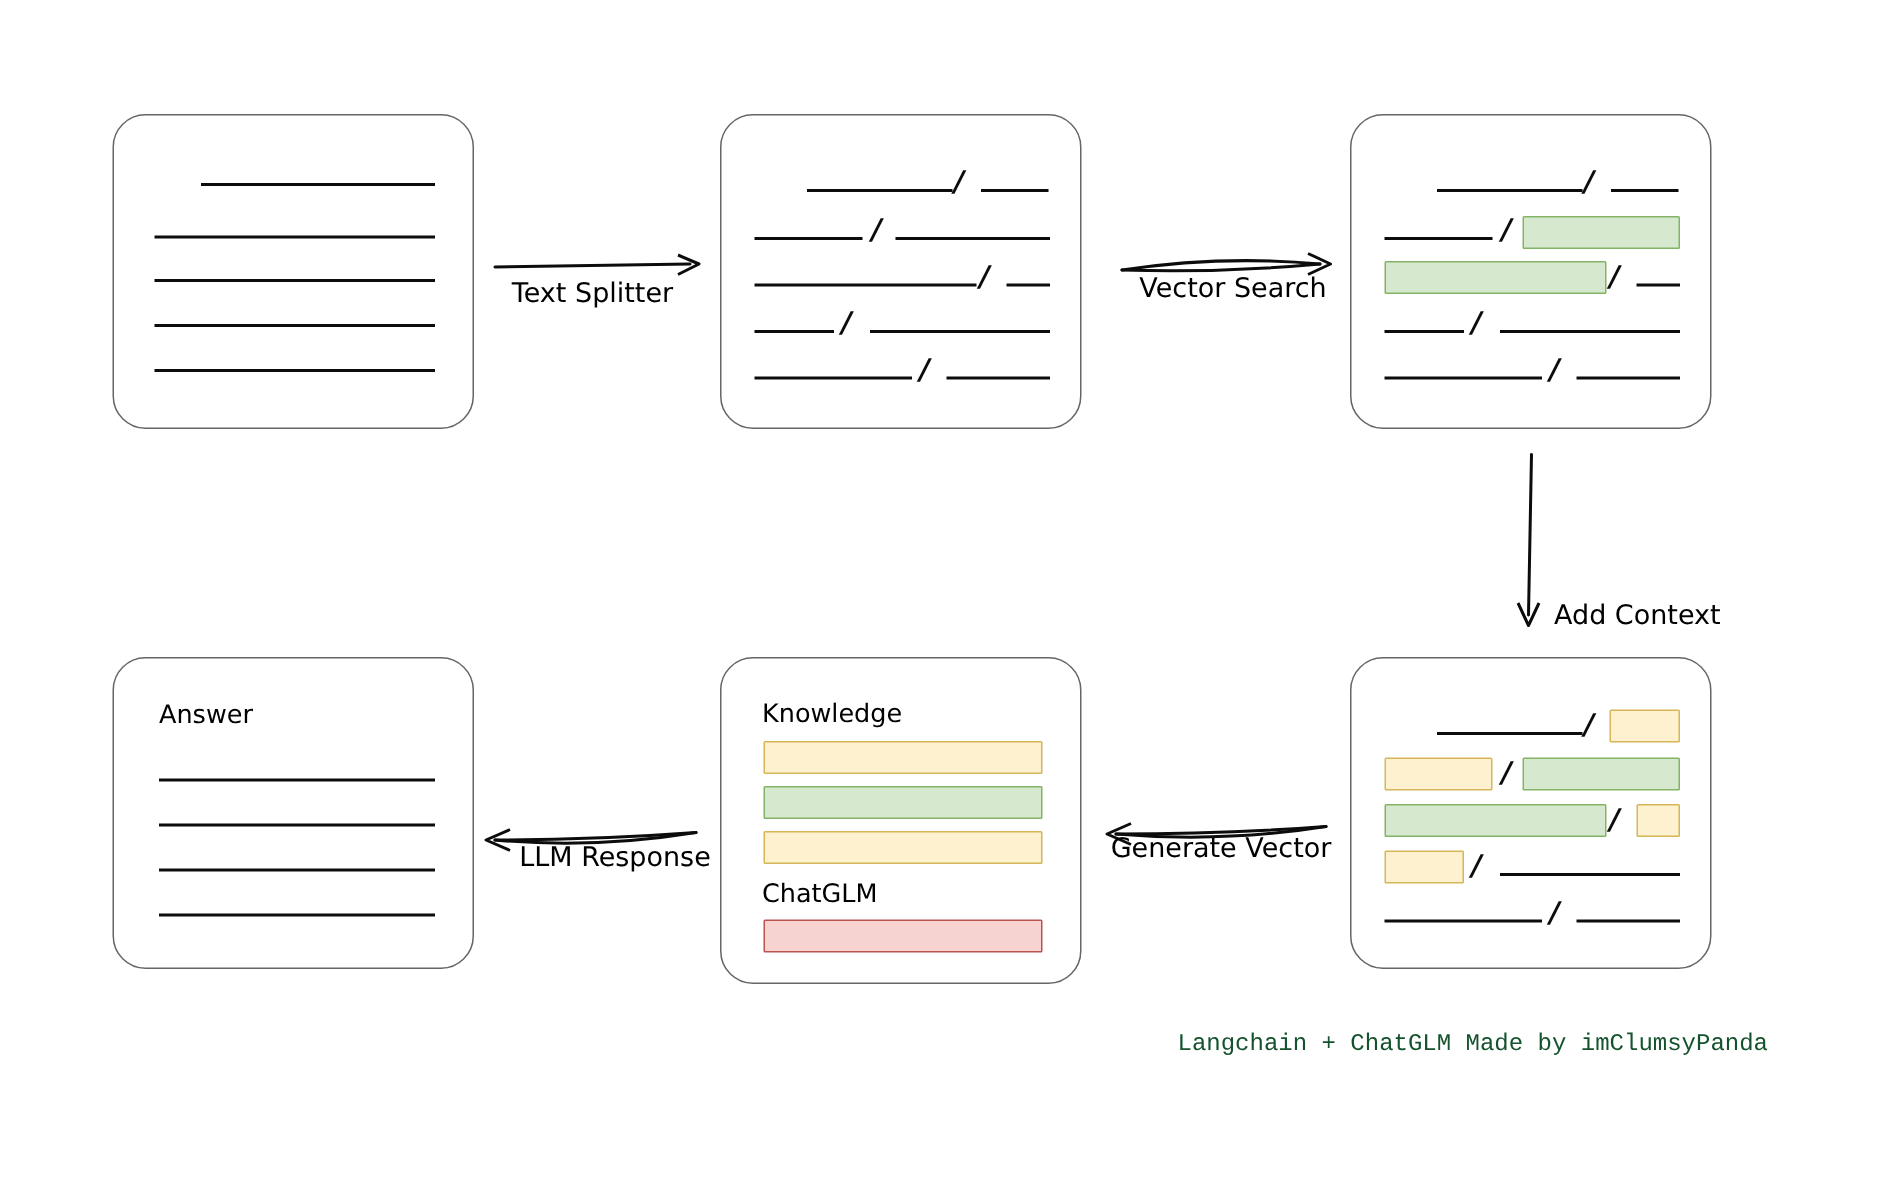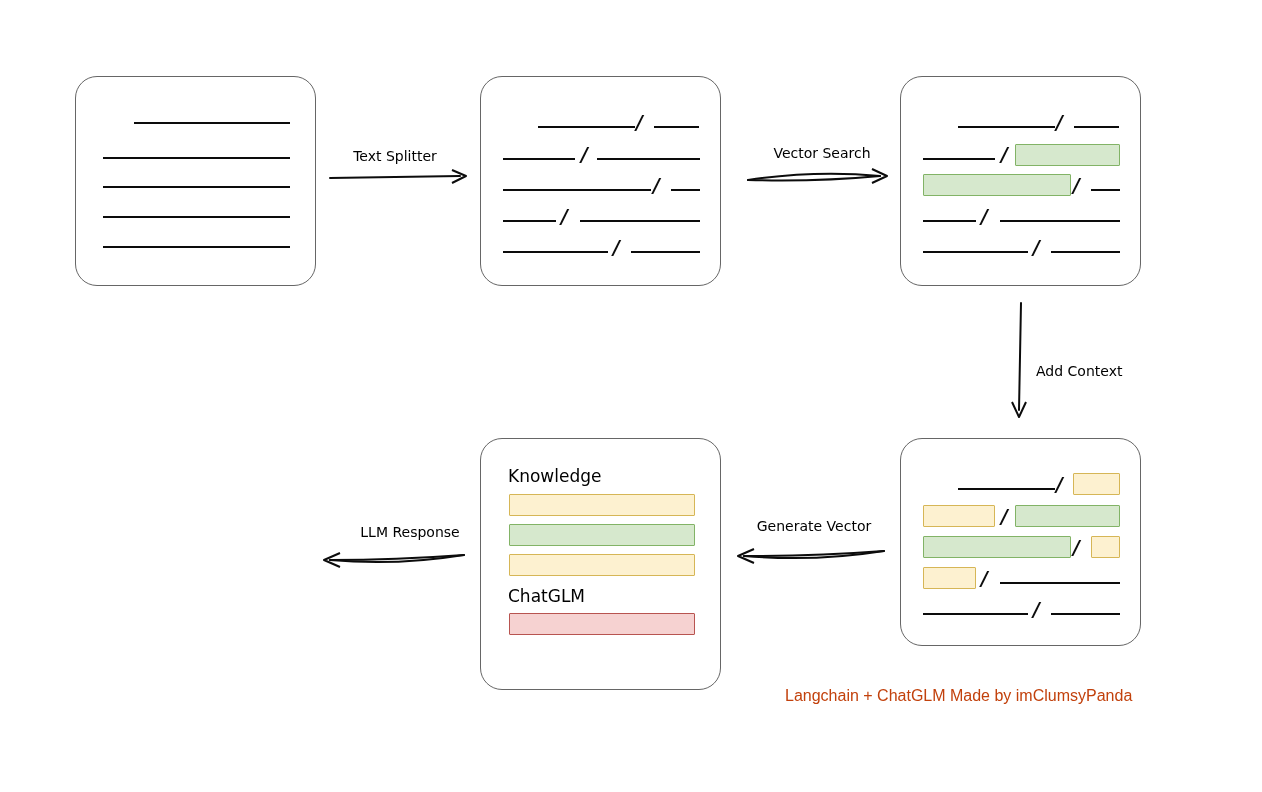"Text Splitter" .edge-label { font-size: 14px -> 18px; margin-top: none -> 37px }
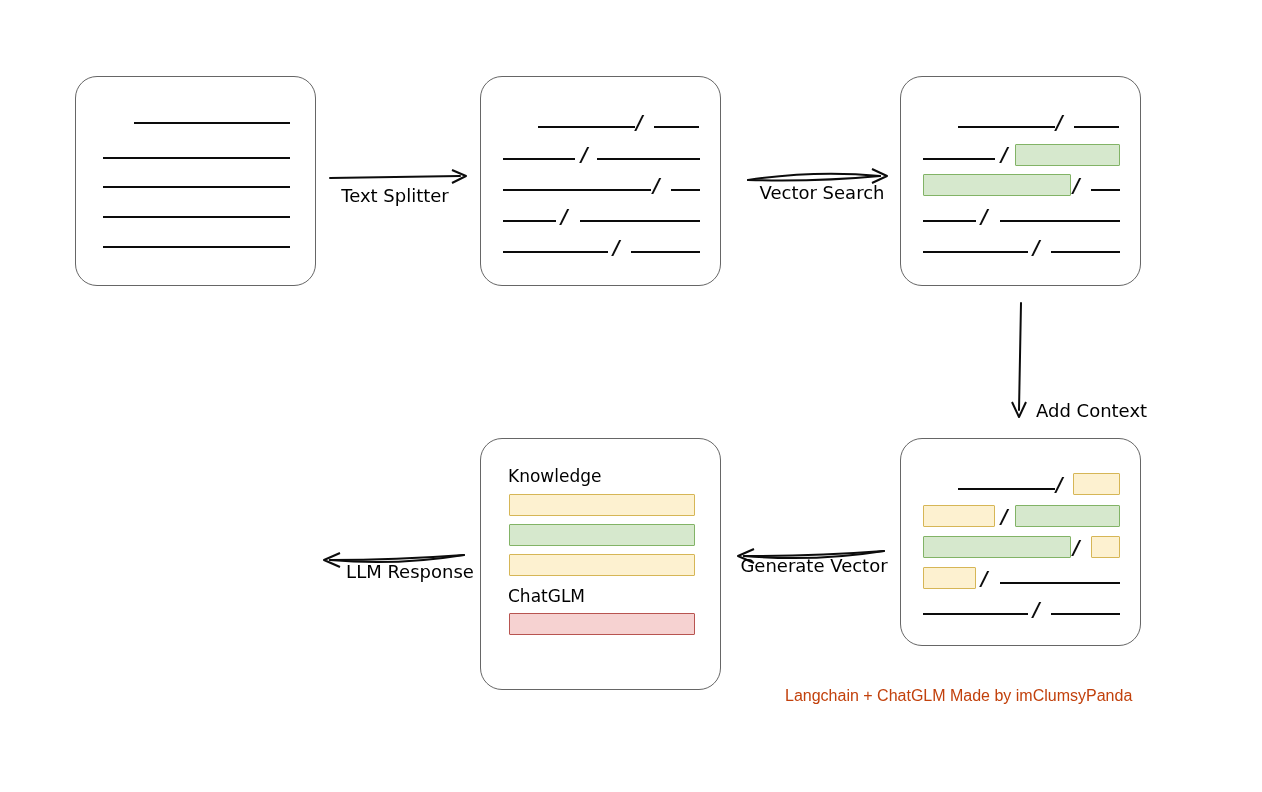"Answer" div.node { html: none -> <div> <div> <div>Answer</div> <div></div> <div></div> <div></div> <div></div> </div> </div> }
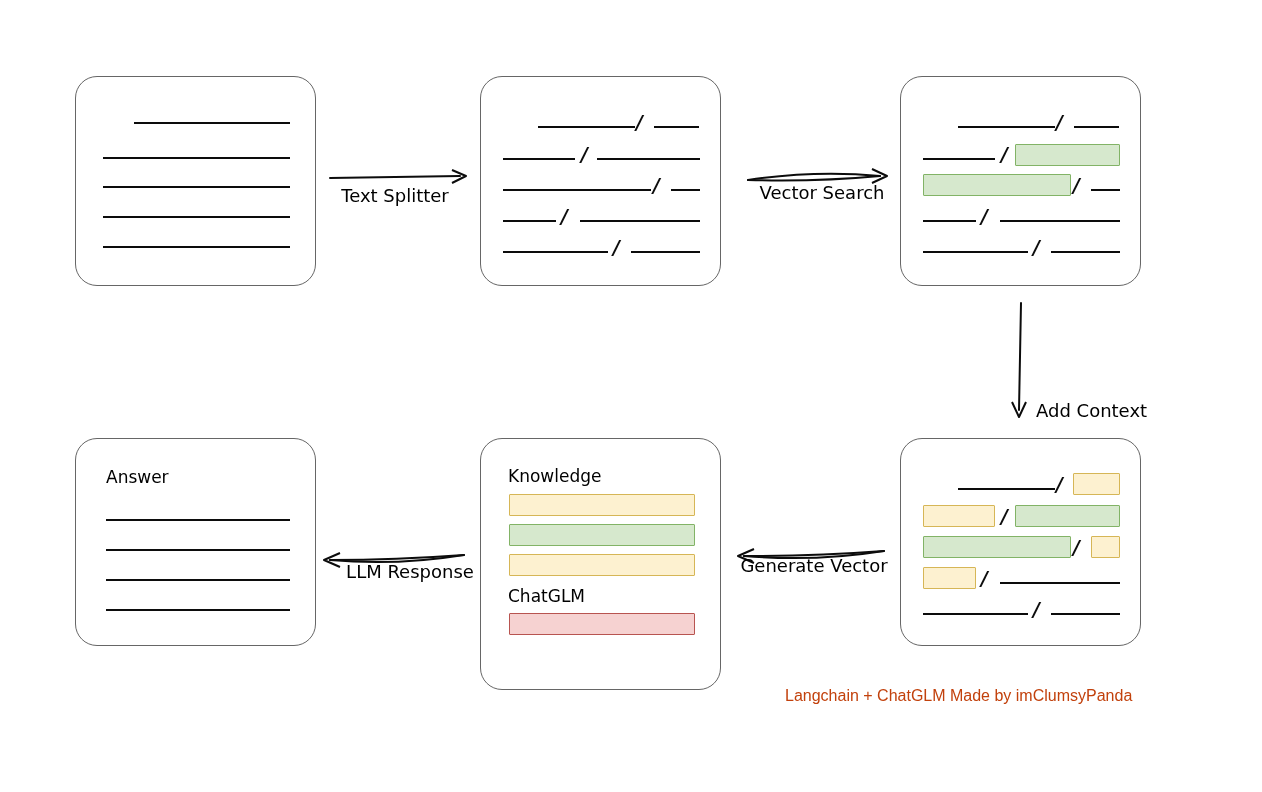"Knowledge" div.node { height: 252px -> 218px }
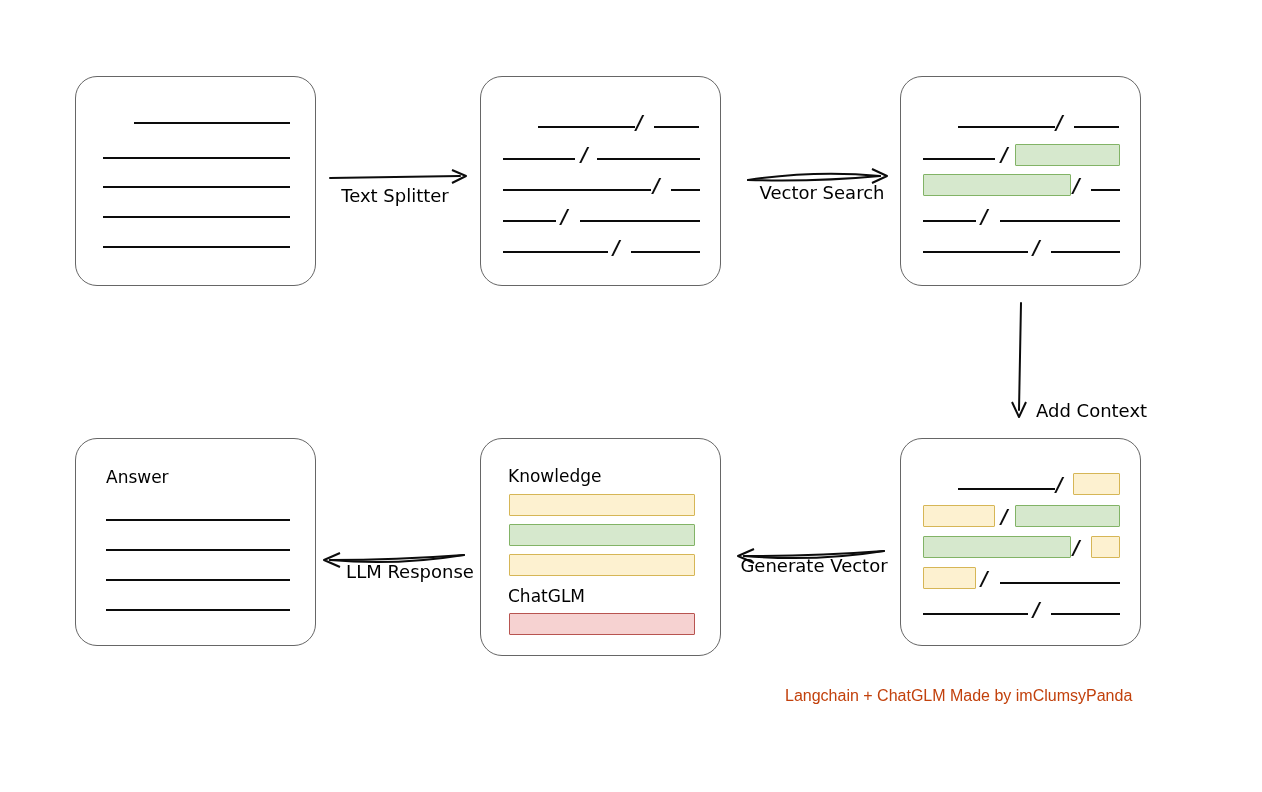"Langchain + ChatGLM Made by" .caption { color: #c2410c -> #14532d; font-family: Liberation Sans, sans-serif -> Liberation Mono, monospace }
